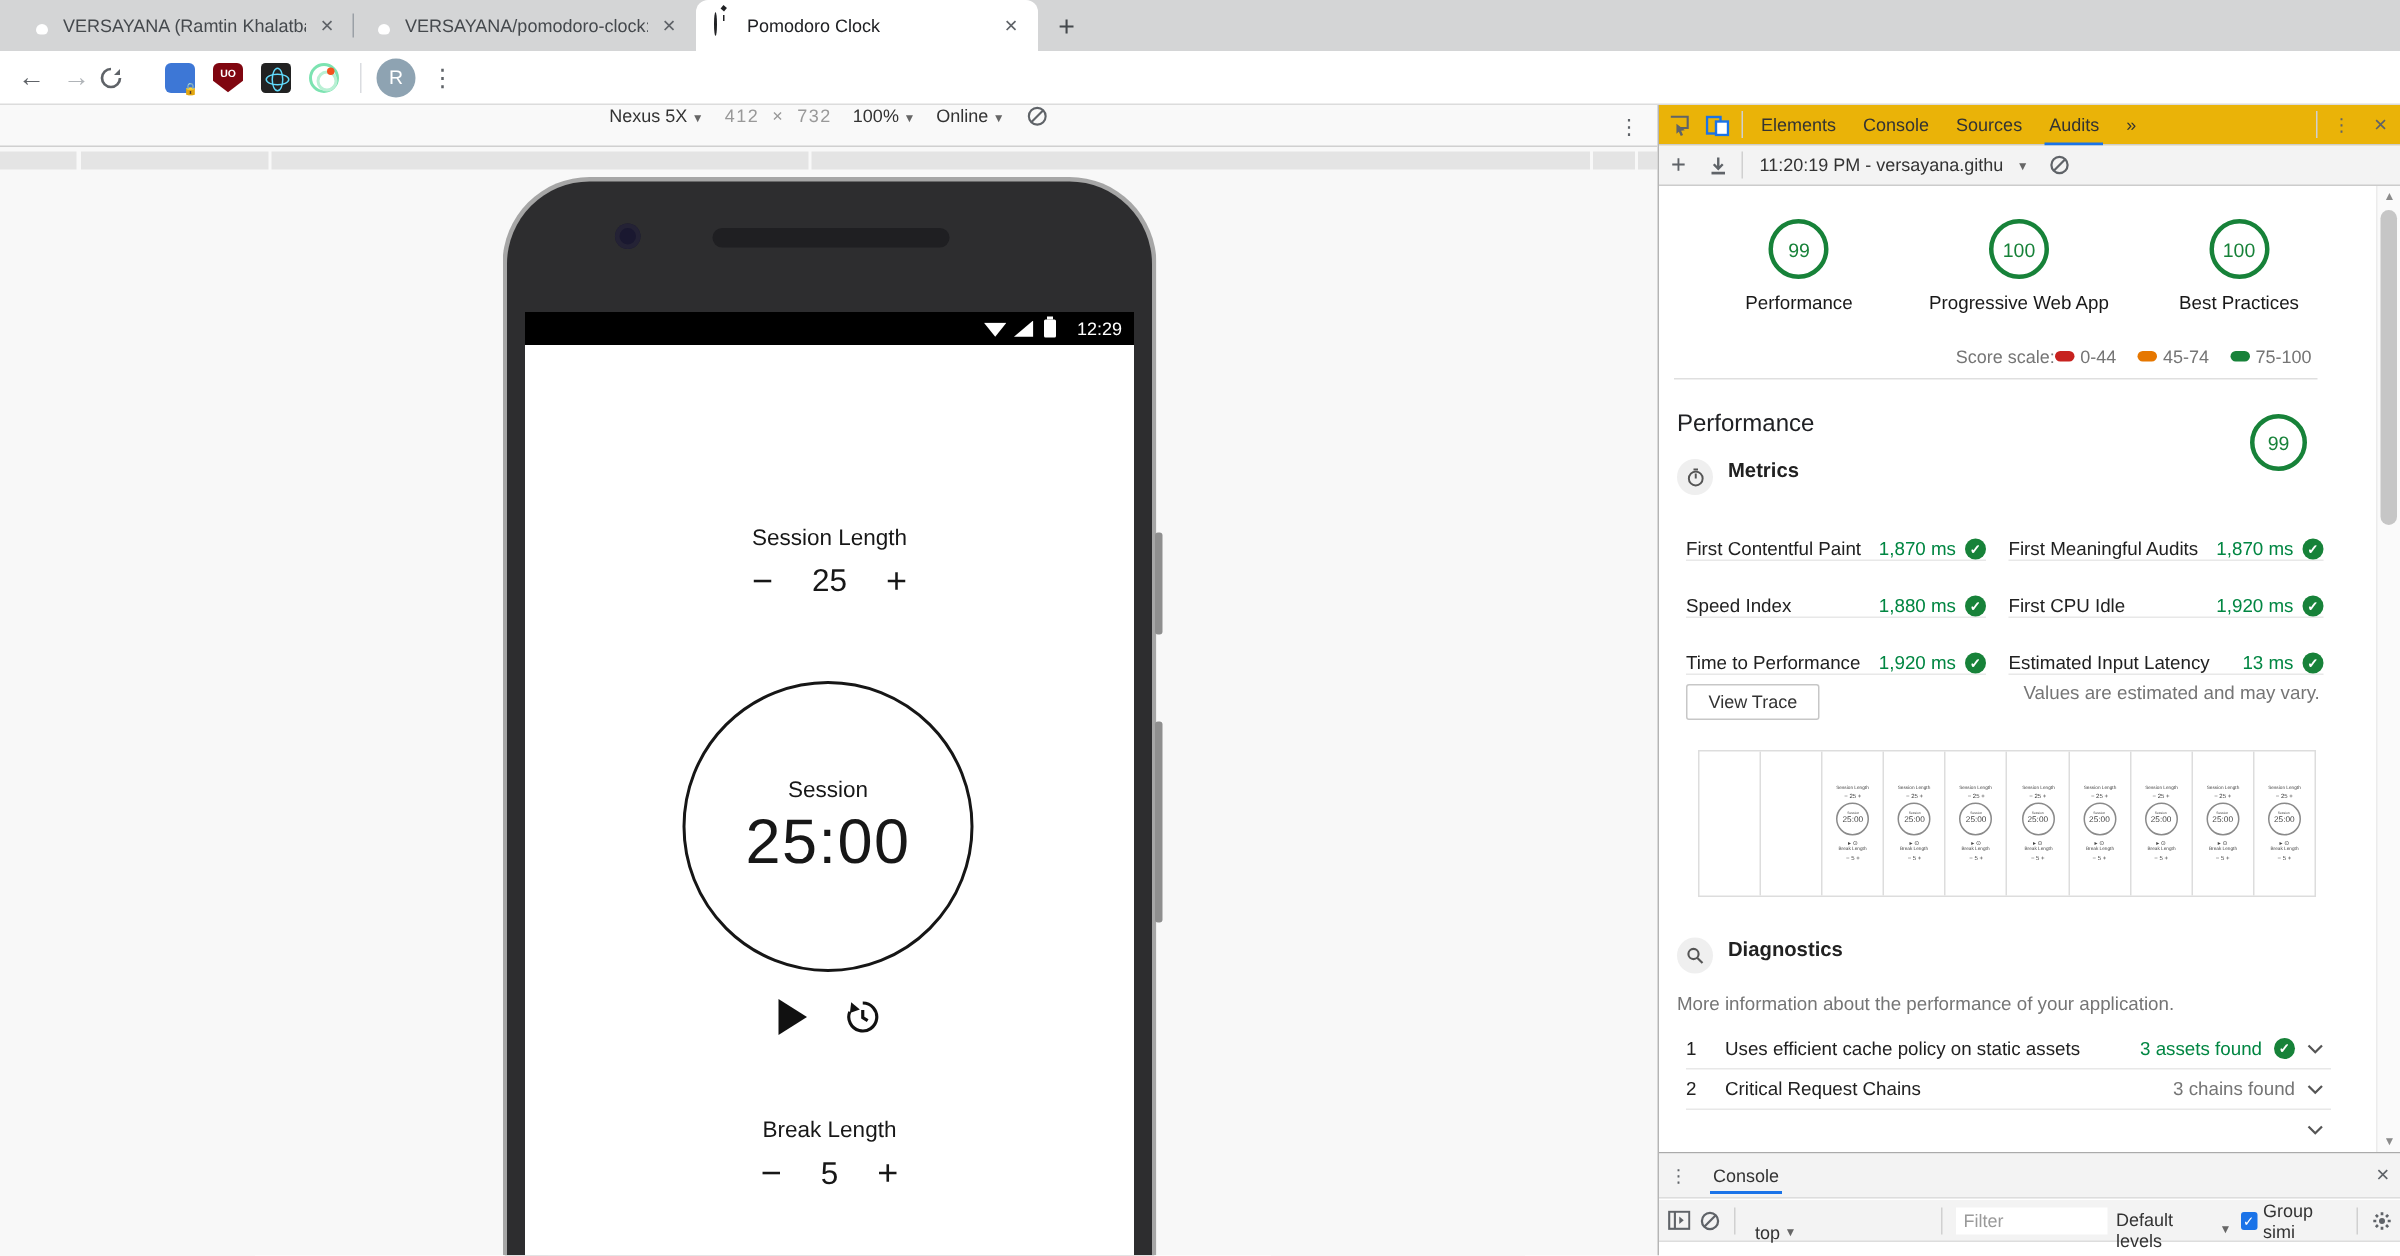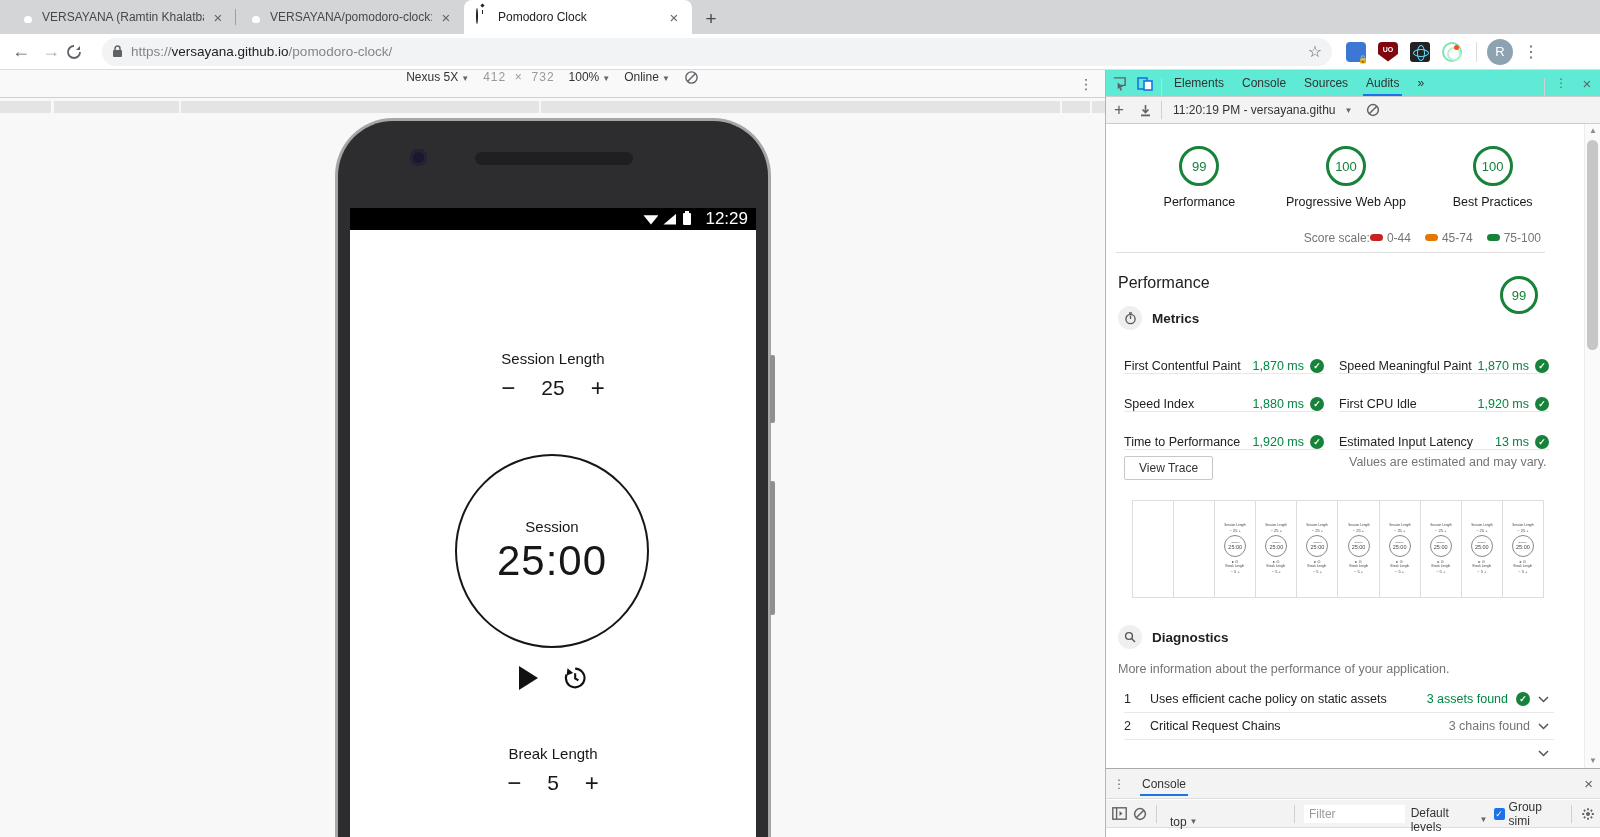"https://versayana.github.io/pomodoro-clo" div.omnibox { html: <div> <svg> <rect></rect> <path></path> </svg> <span><span>https://</span><b>versayana.github.io</b><span>/pomodoro-clock/</span></span> <span>☆</span> </div> -> none }
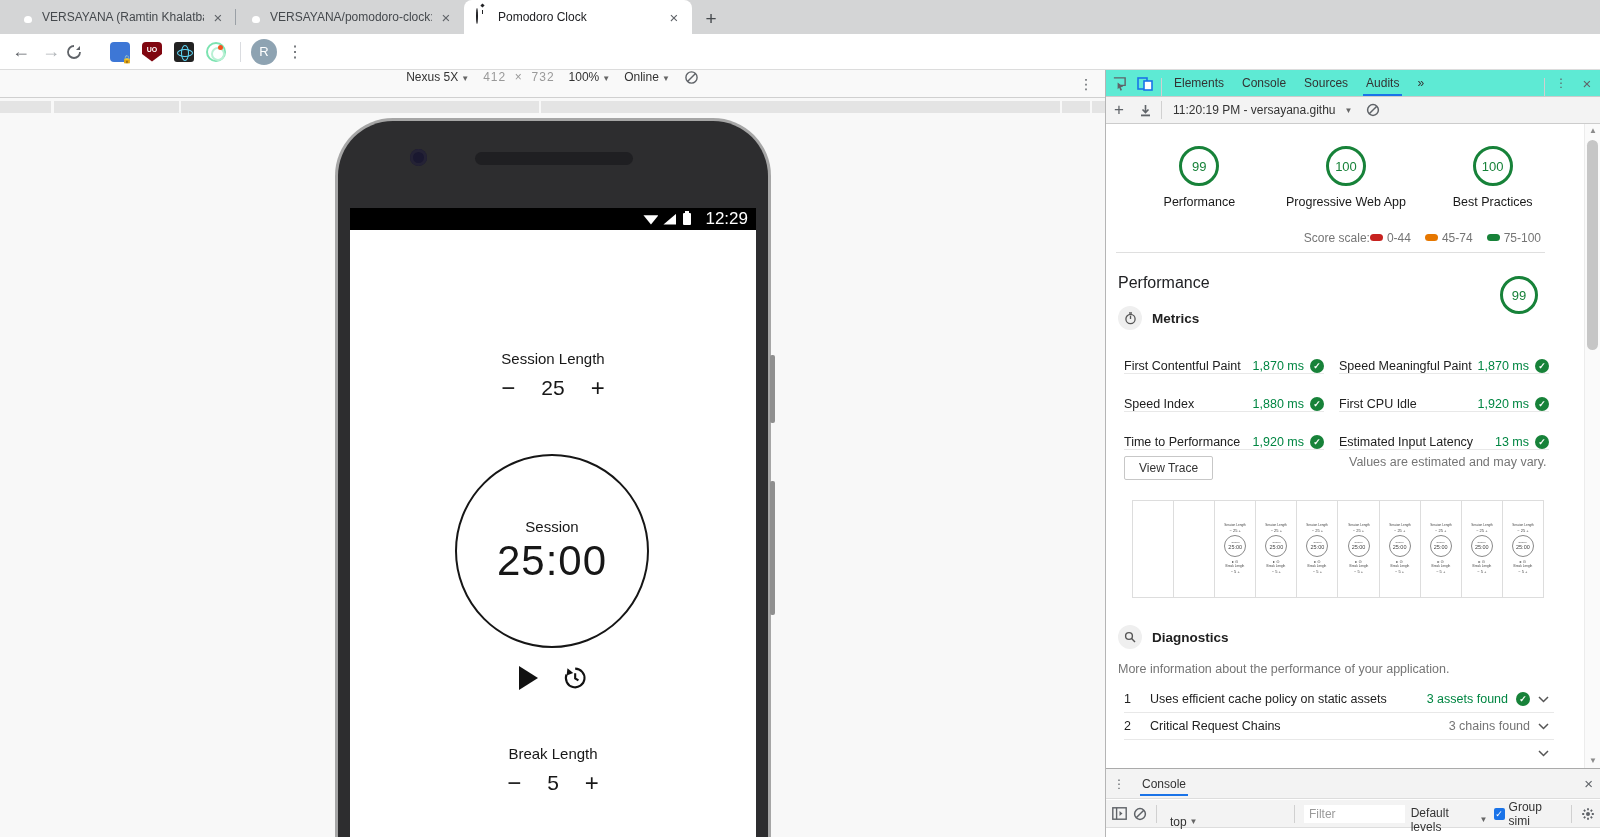"Elements" .dt-topbar { align-items: flex-end -> center; background: #5eead4 -> #eab308 }
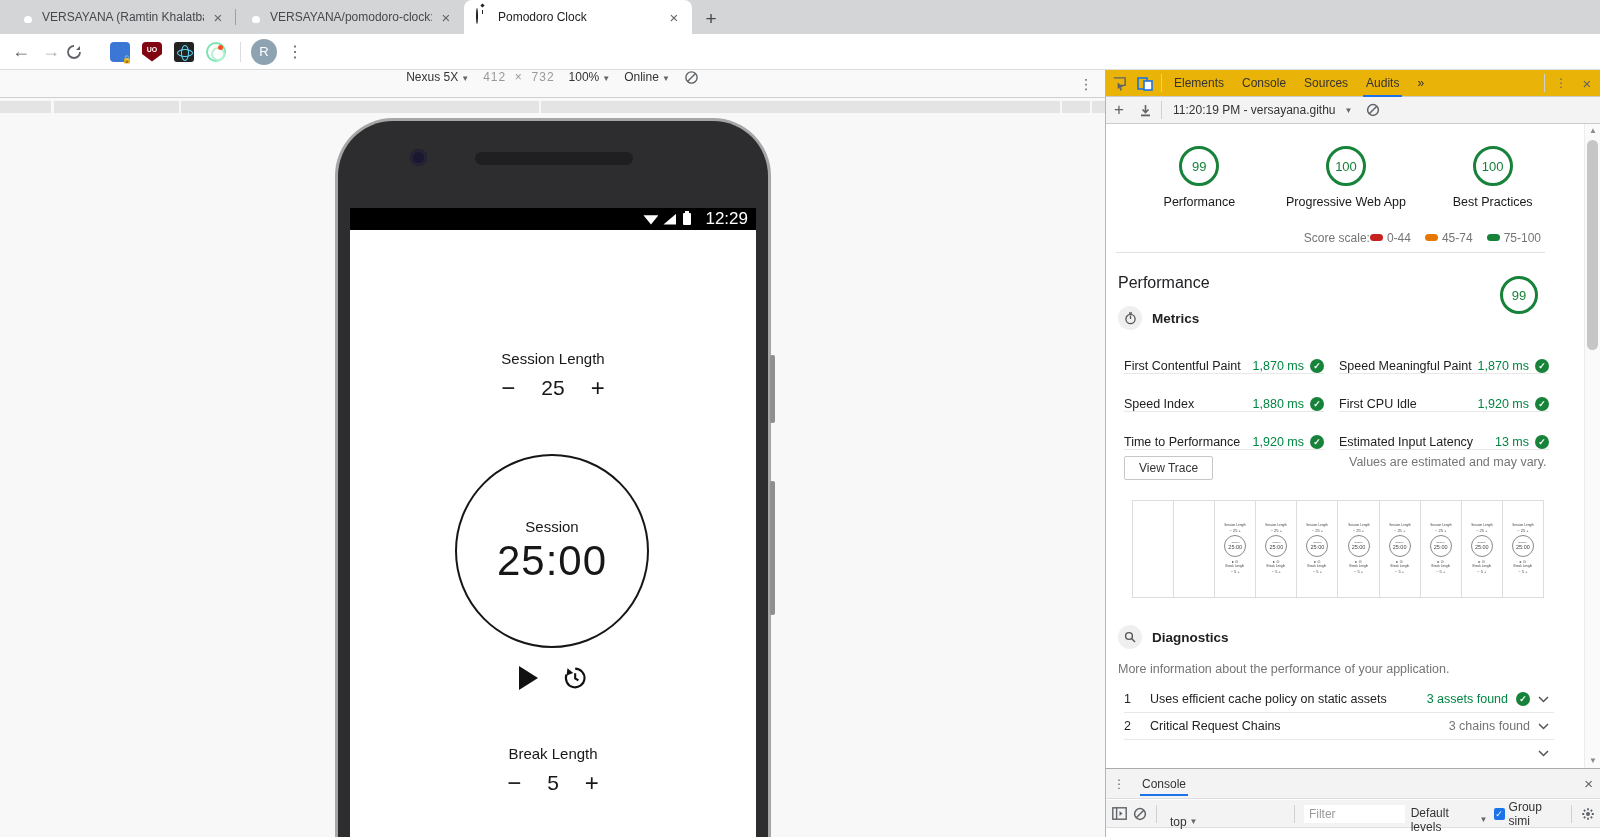"12:29" .sb-time { font-size: 17px -> 12px }
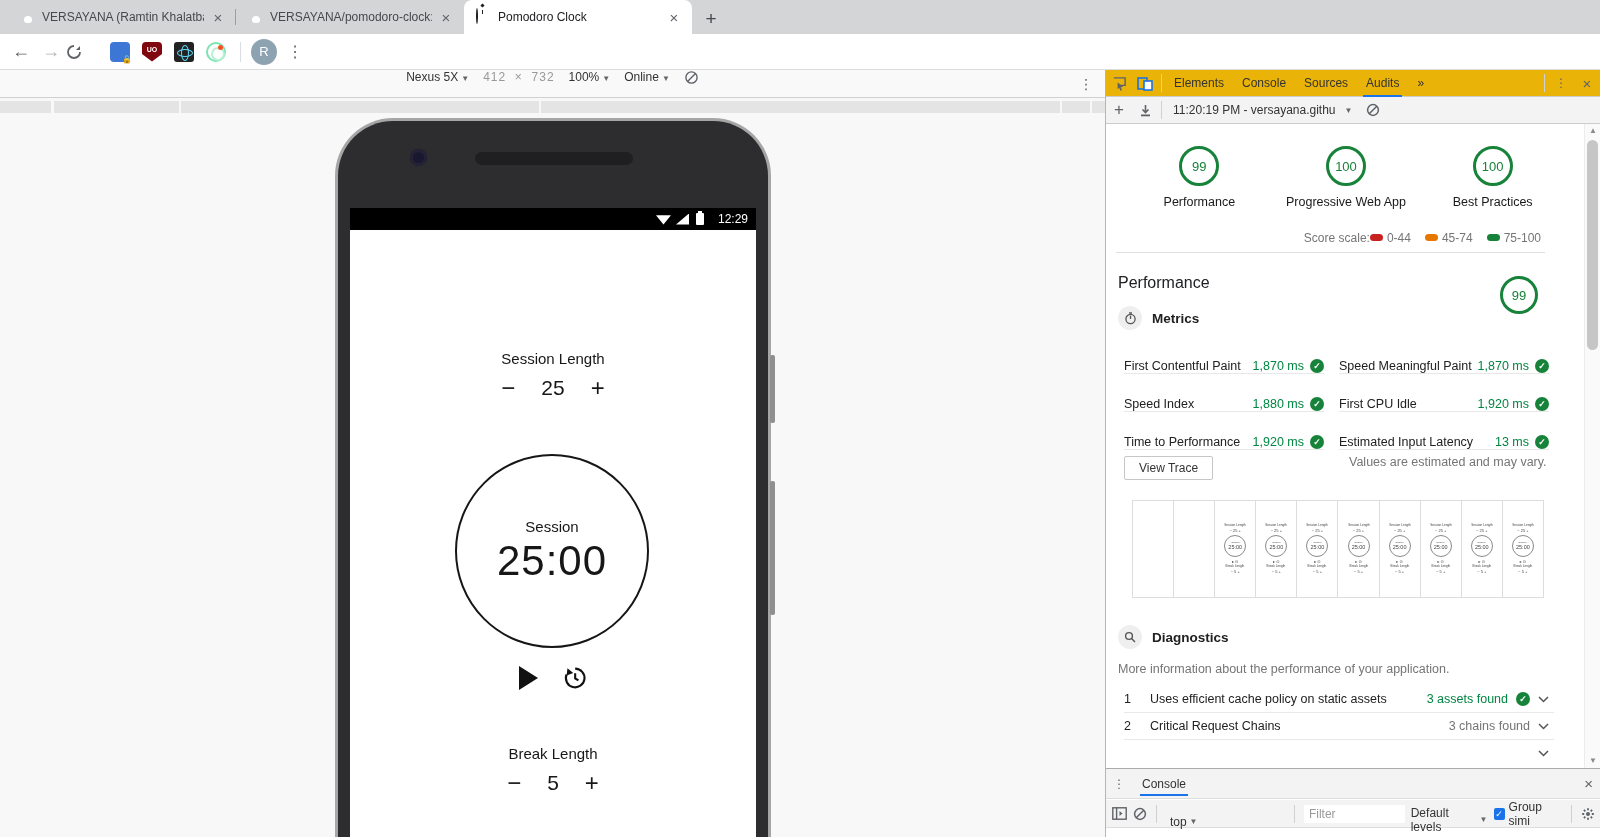"Metrics" .sec-hdr { align-items: center -> none }
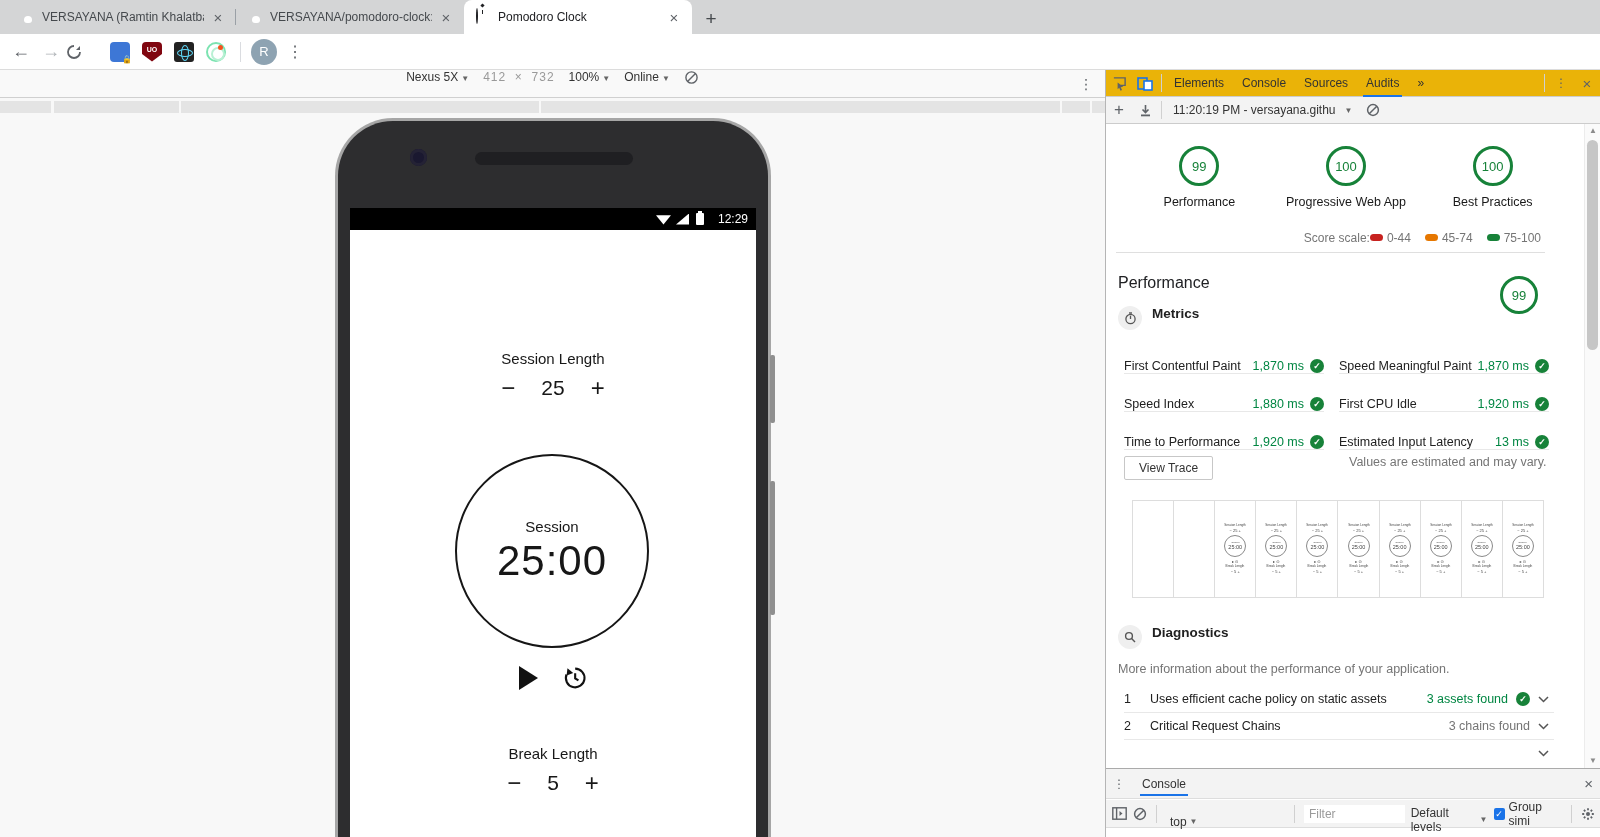"Speed Meaningful Paint" span.mlabel { text: Speed Meaningful Paint -> First Meaningful Audits }
